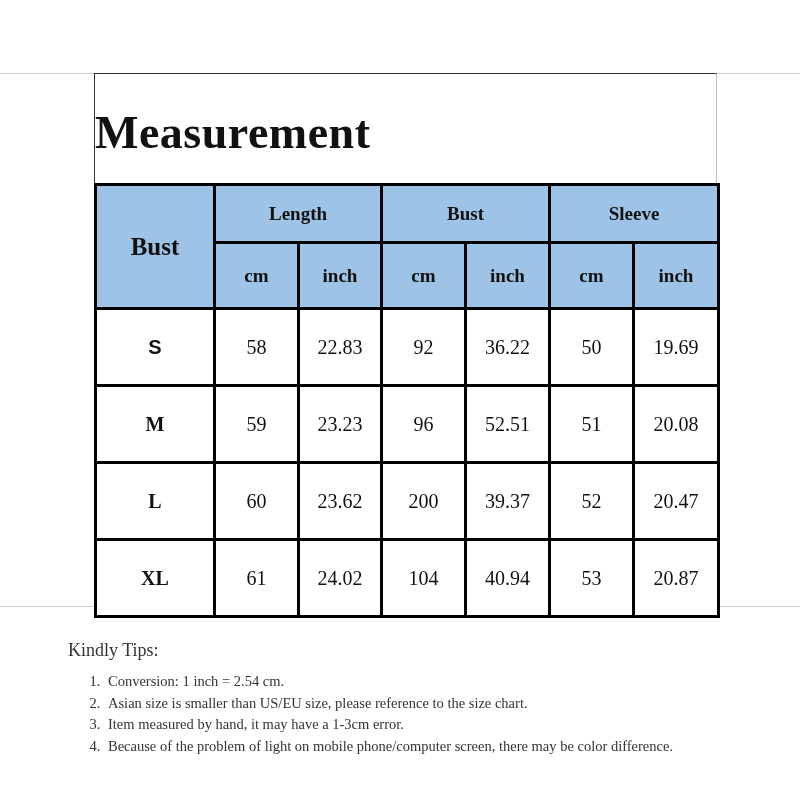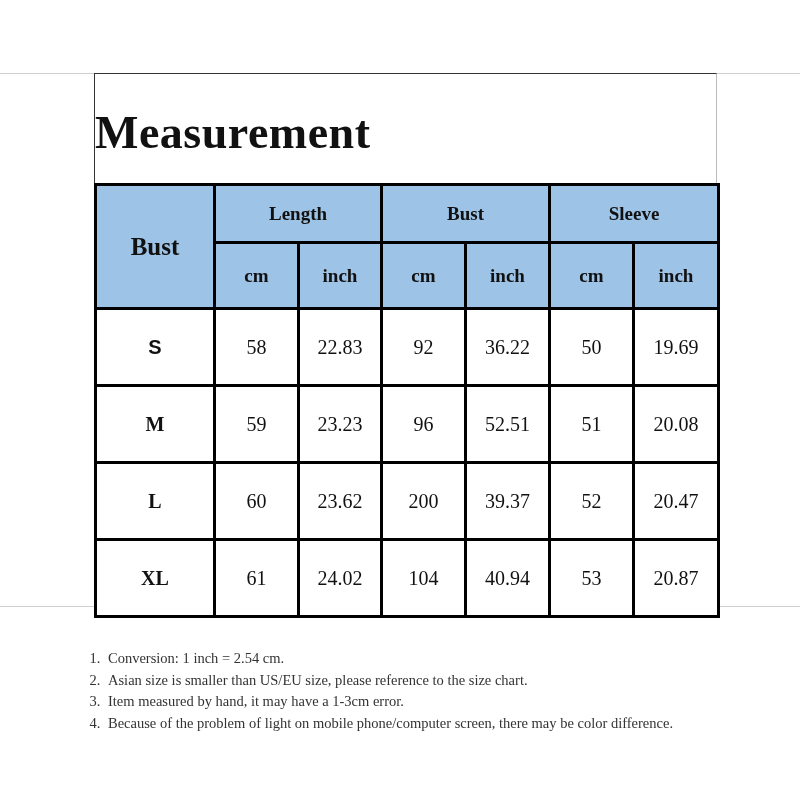"Kindly Tips:" div.tips-title { html: none -> <div>Kindly Tips:</div> }
